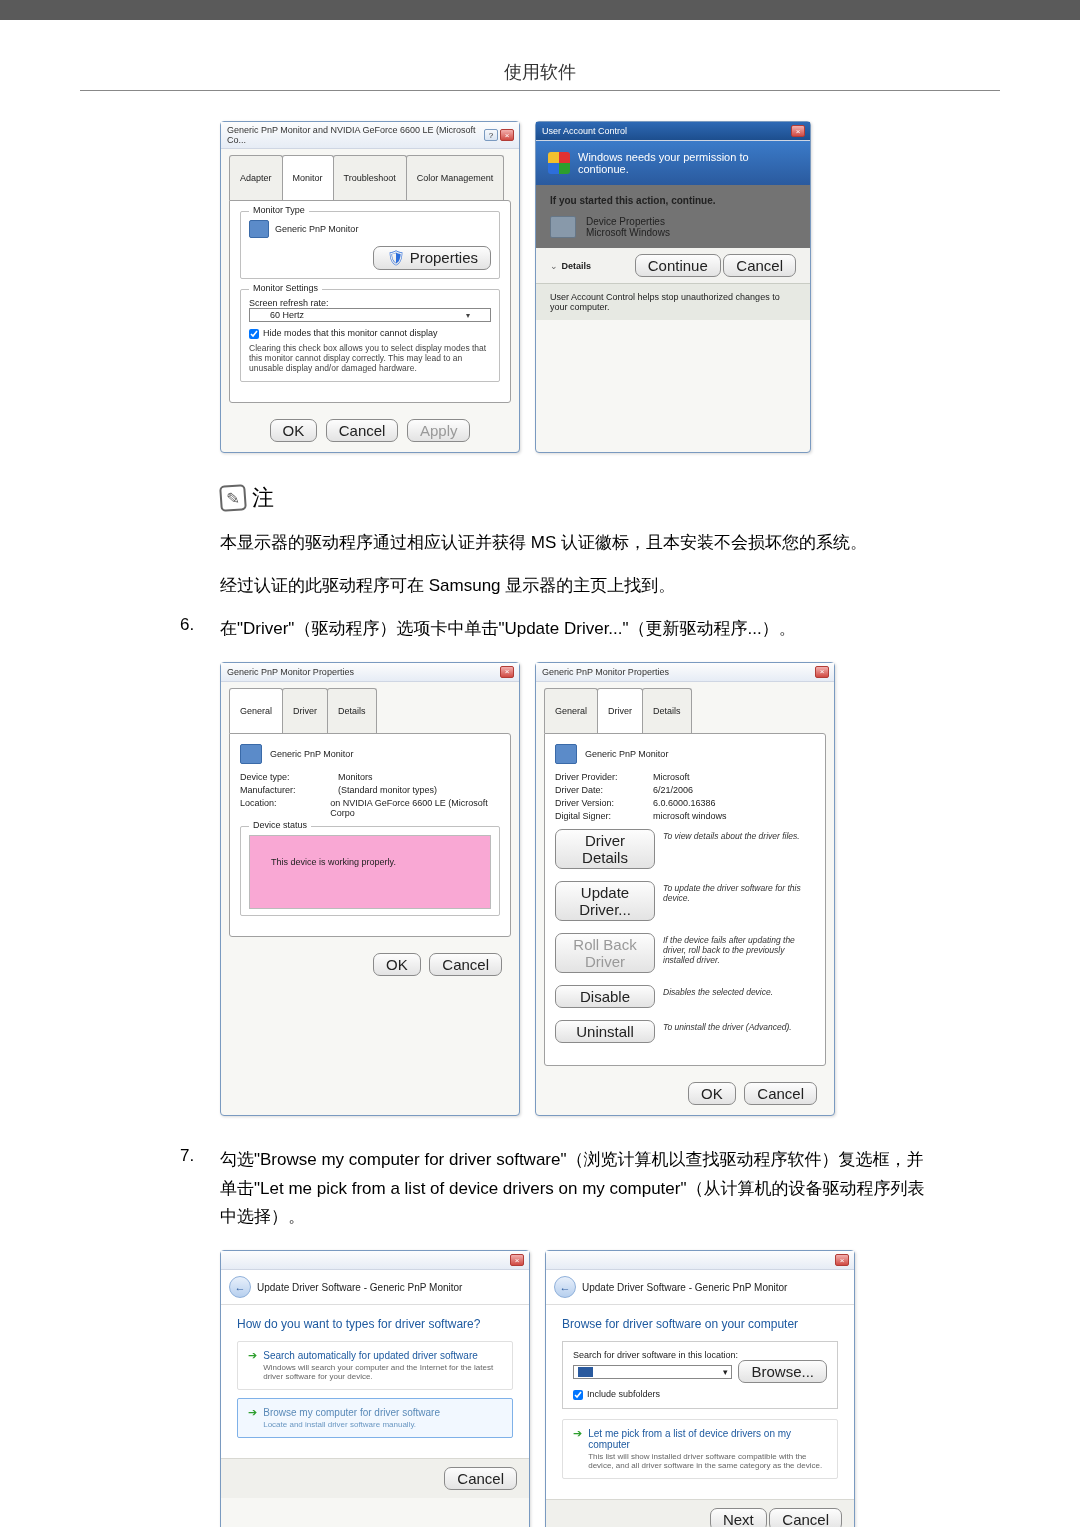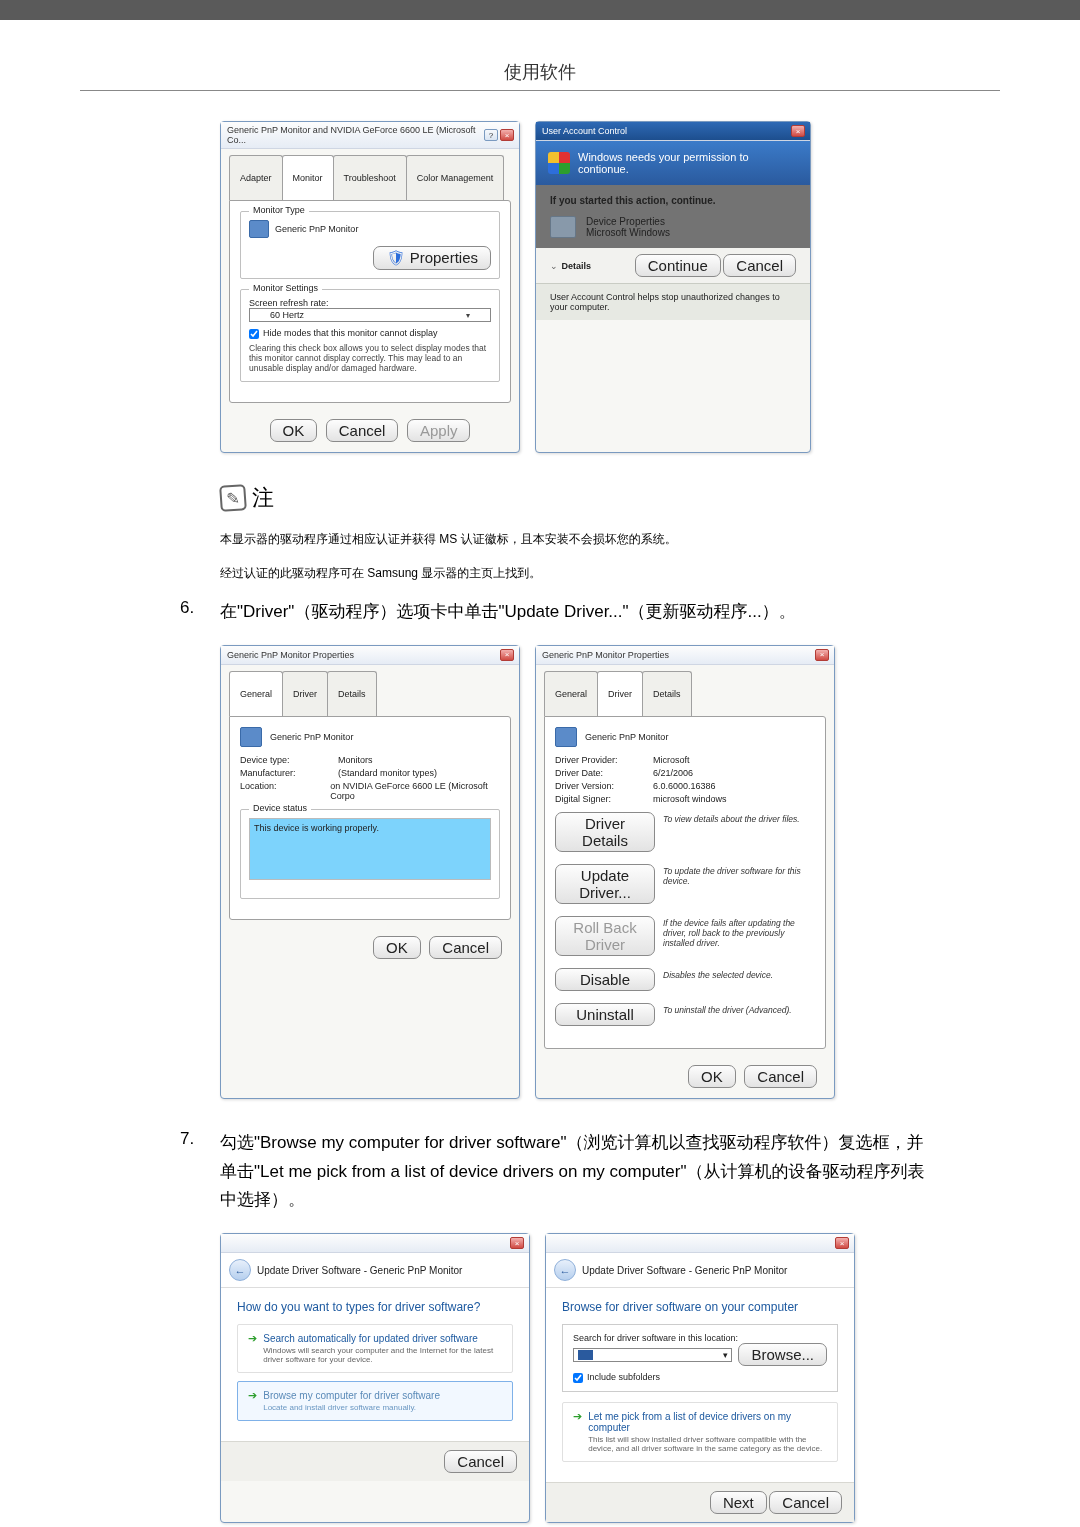"本显示器的驱动程序通过相应认证并获得 MS 认证徽标，且本安装不会损坏您的系统。" .para { font-size: 12px -> 17px }
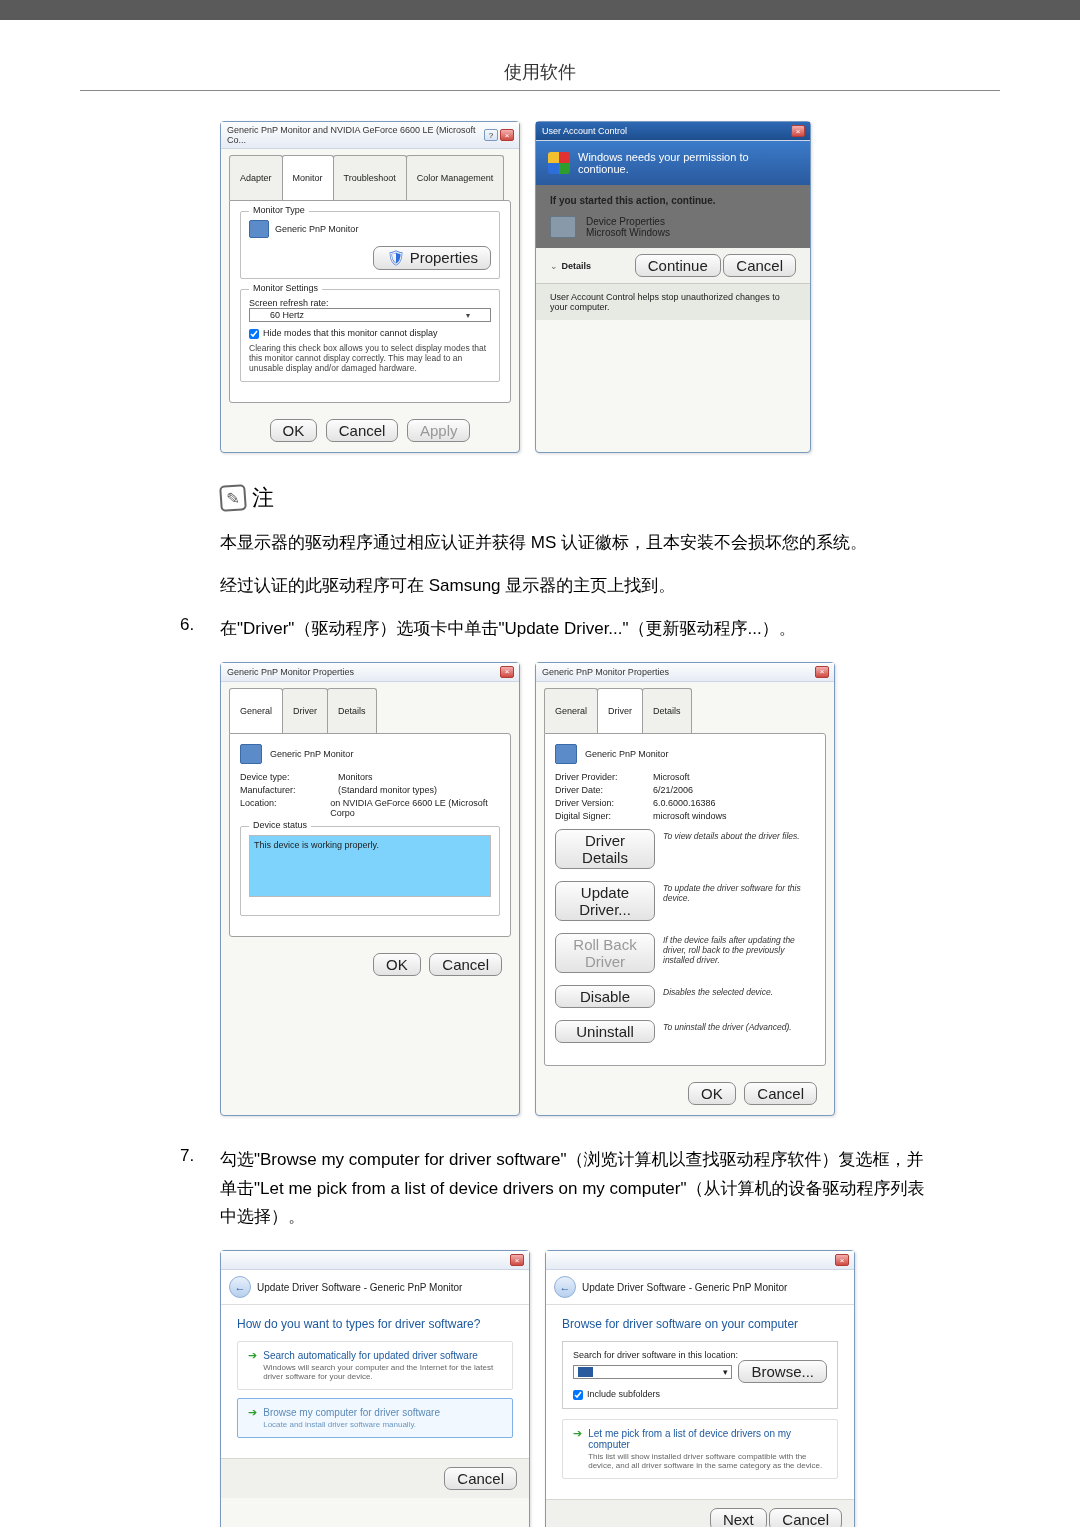"This device is working properly." div { background: #7dd3fc -> #f9a8d4; height: 62px -> 74px; padding: 4px -> 21px }
